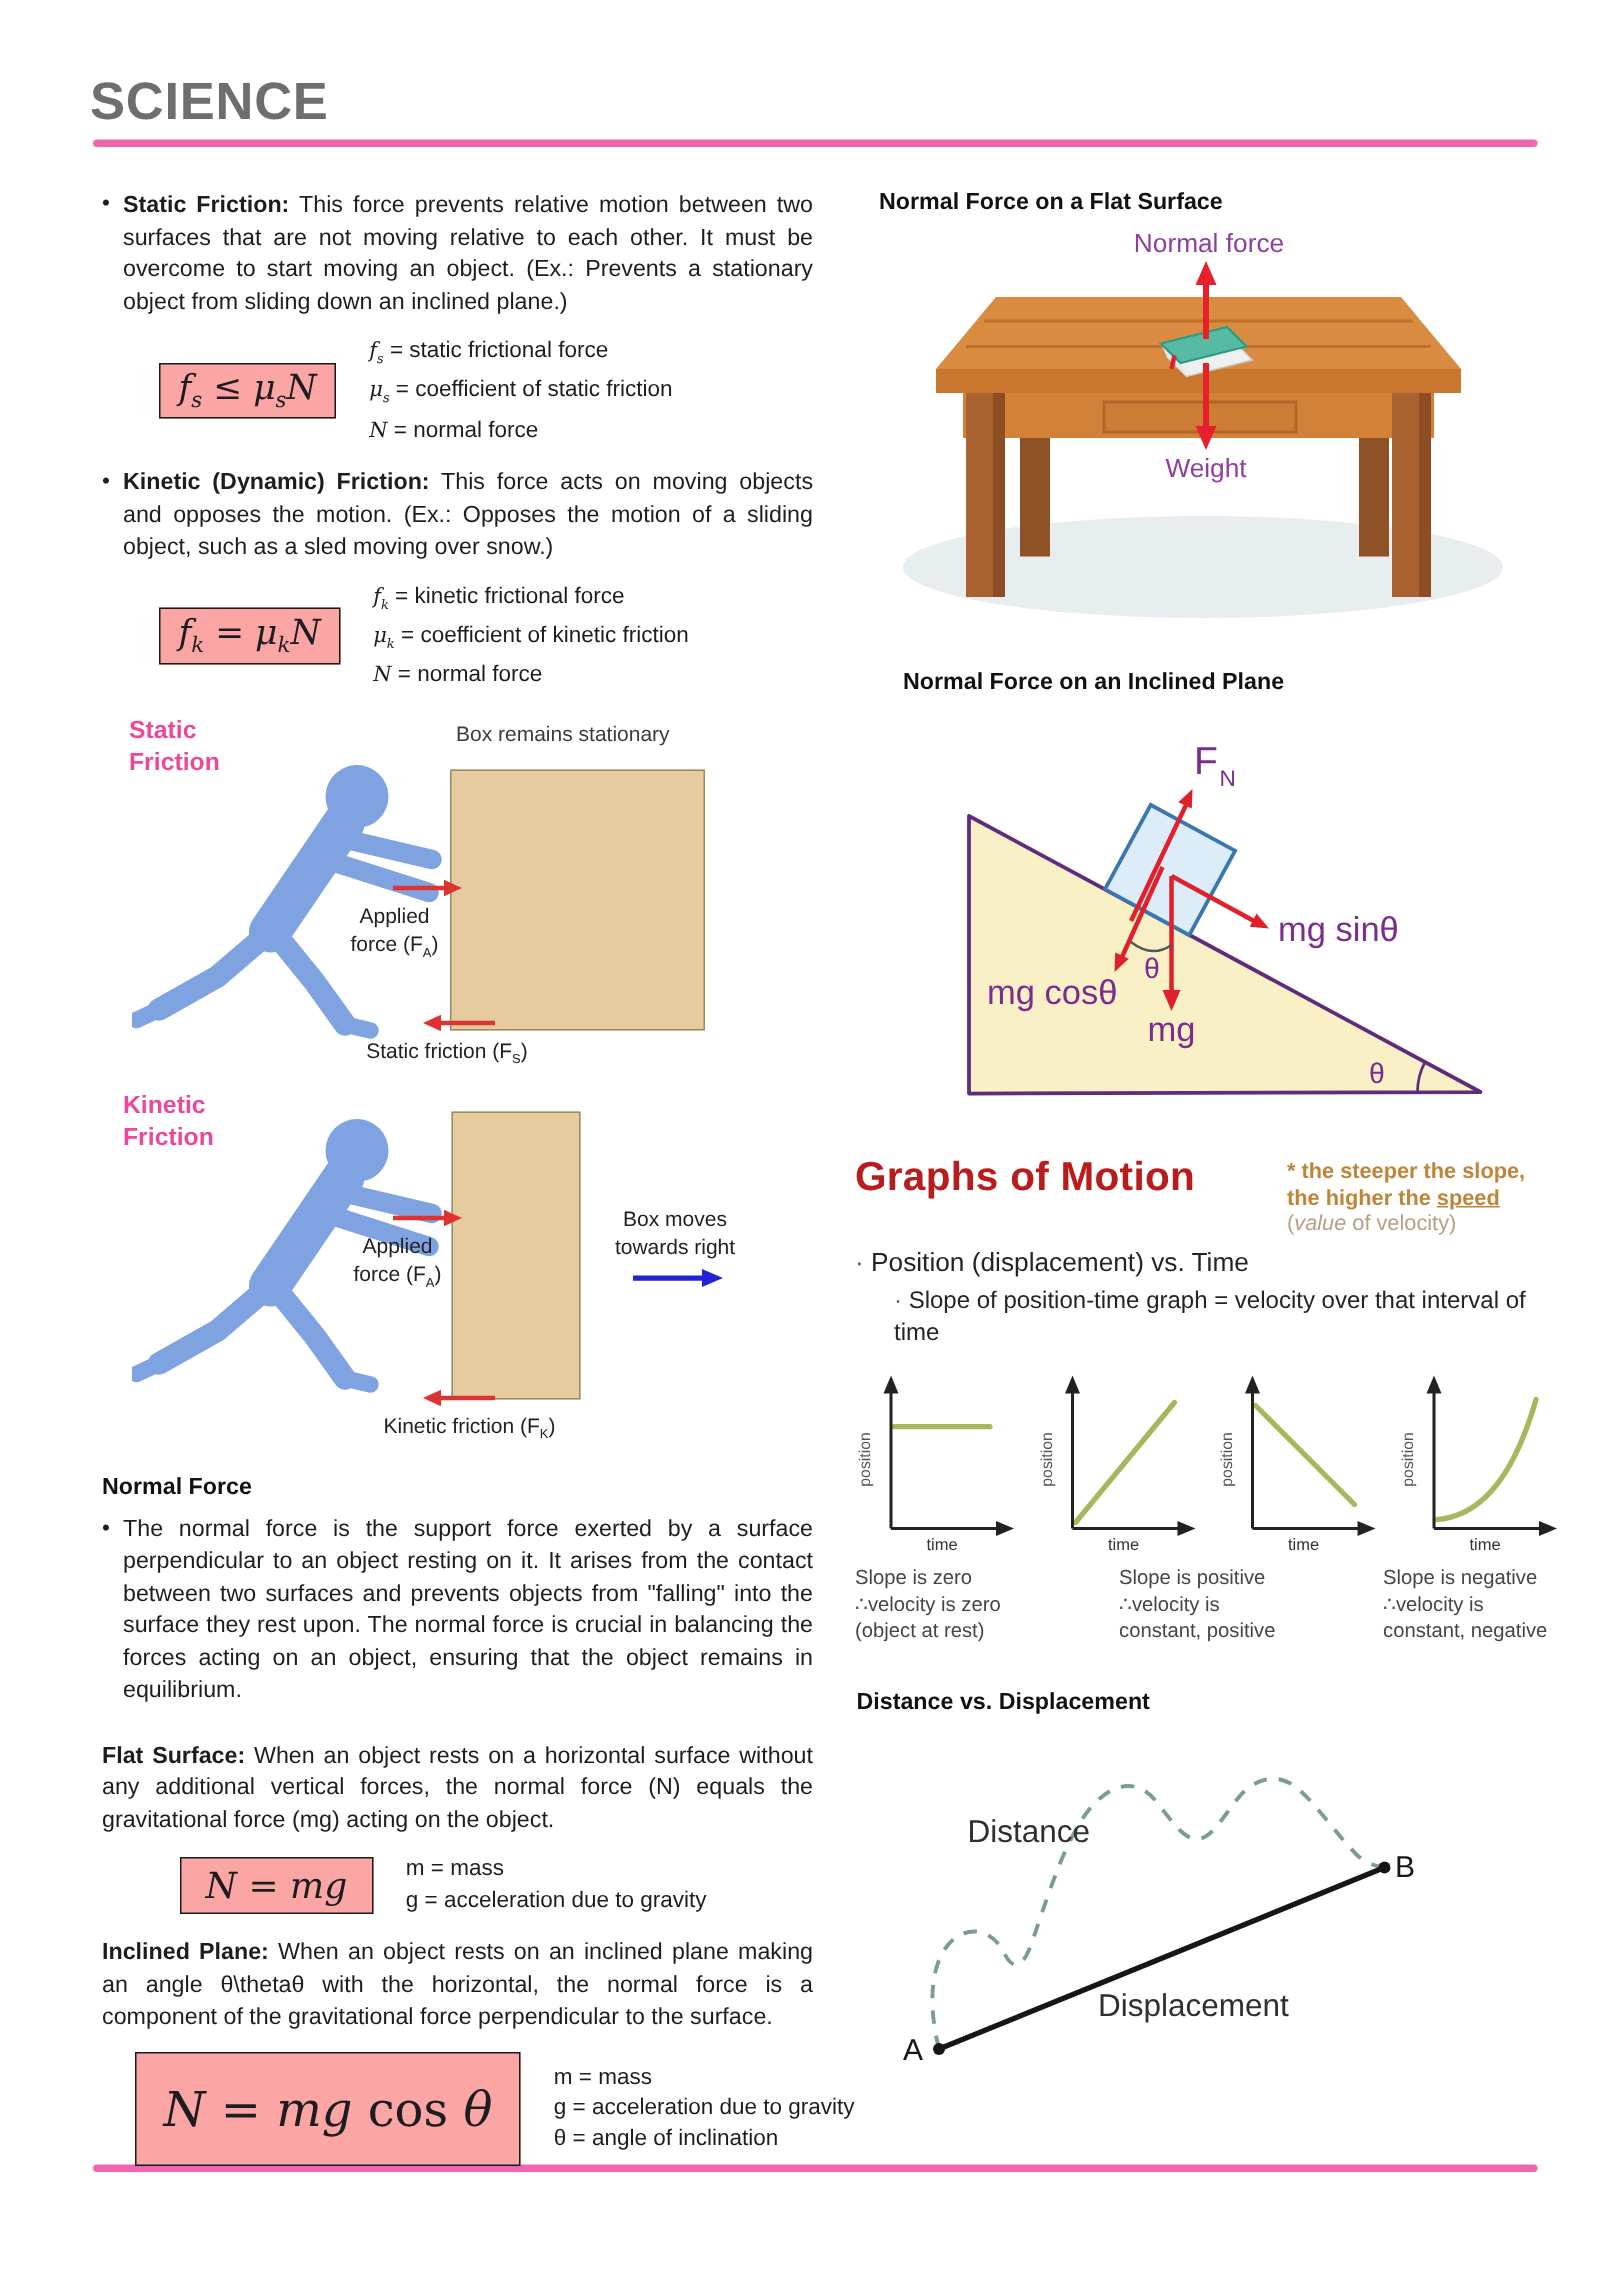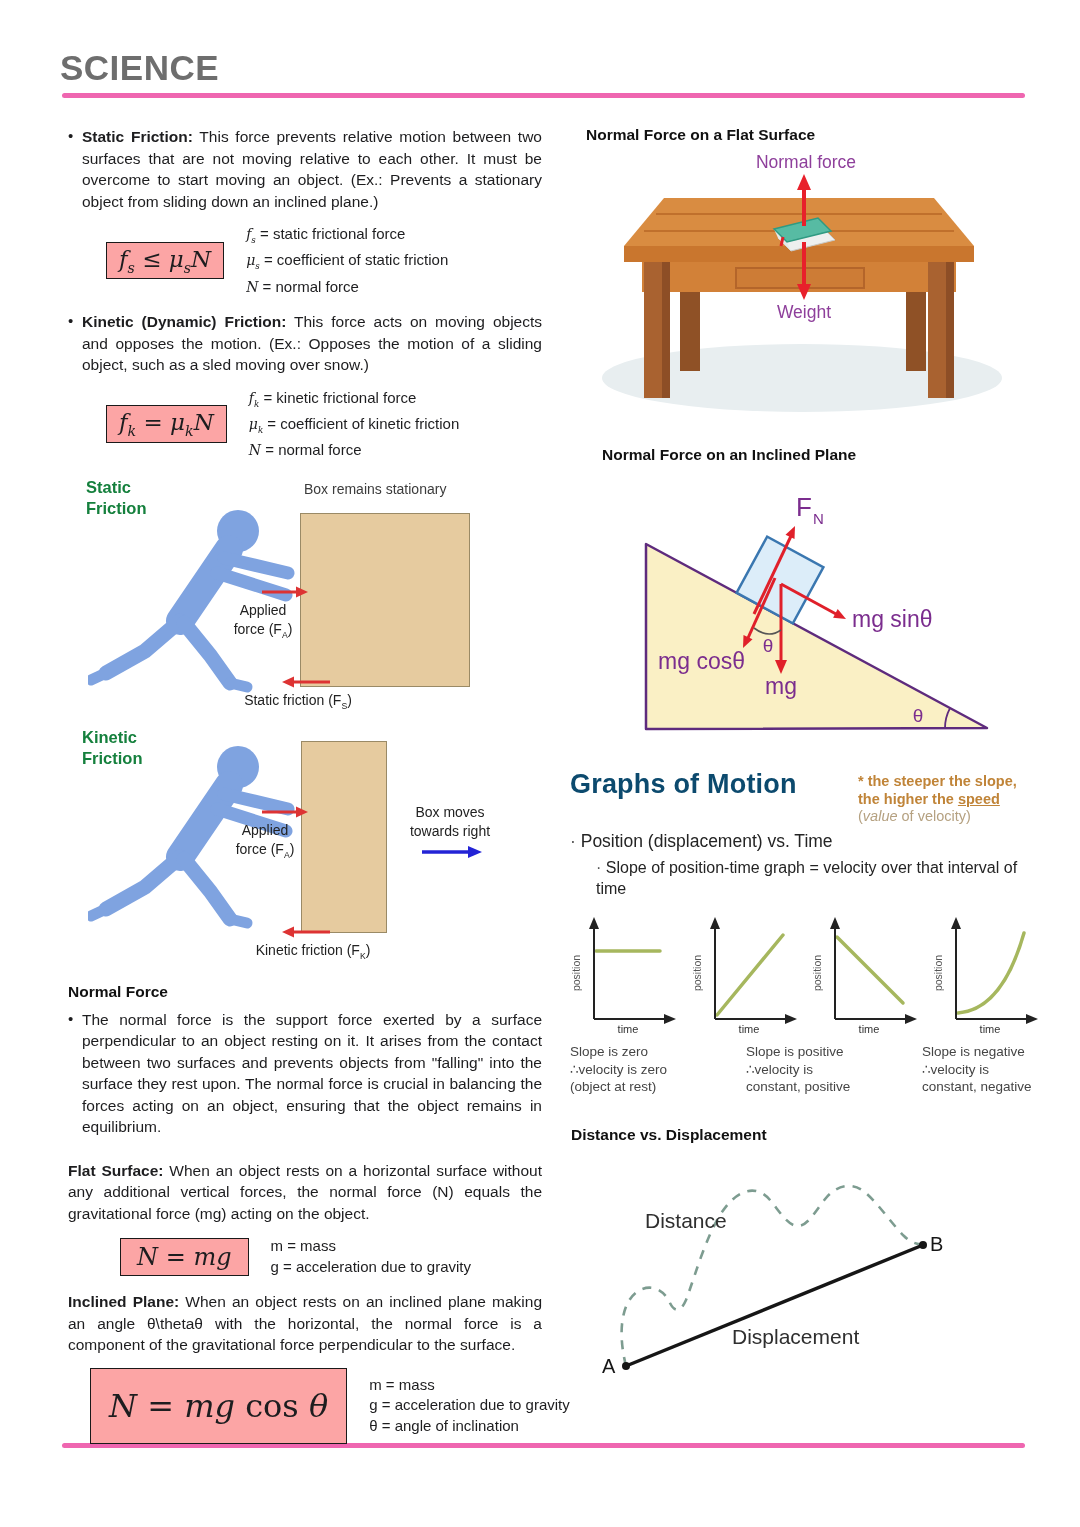"Static" .fig-title { color: #15803d -> #ec4899 }
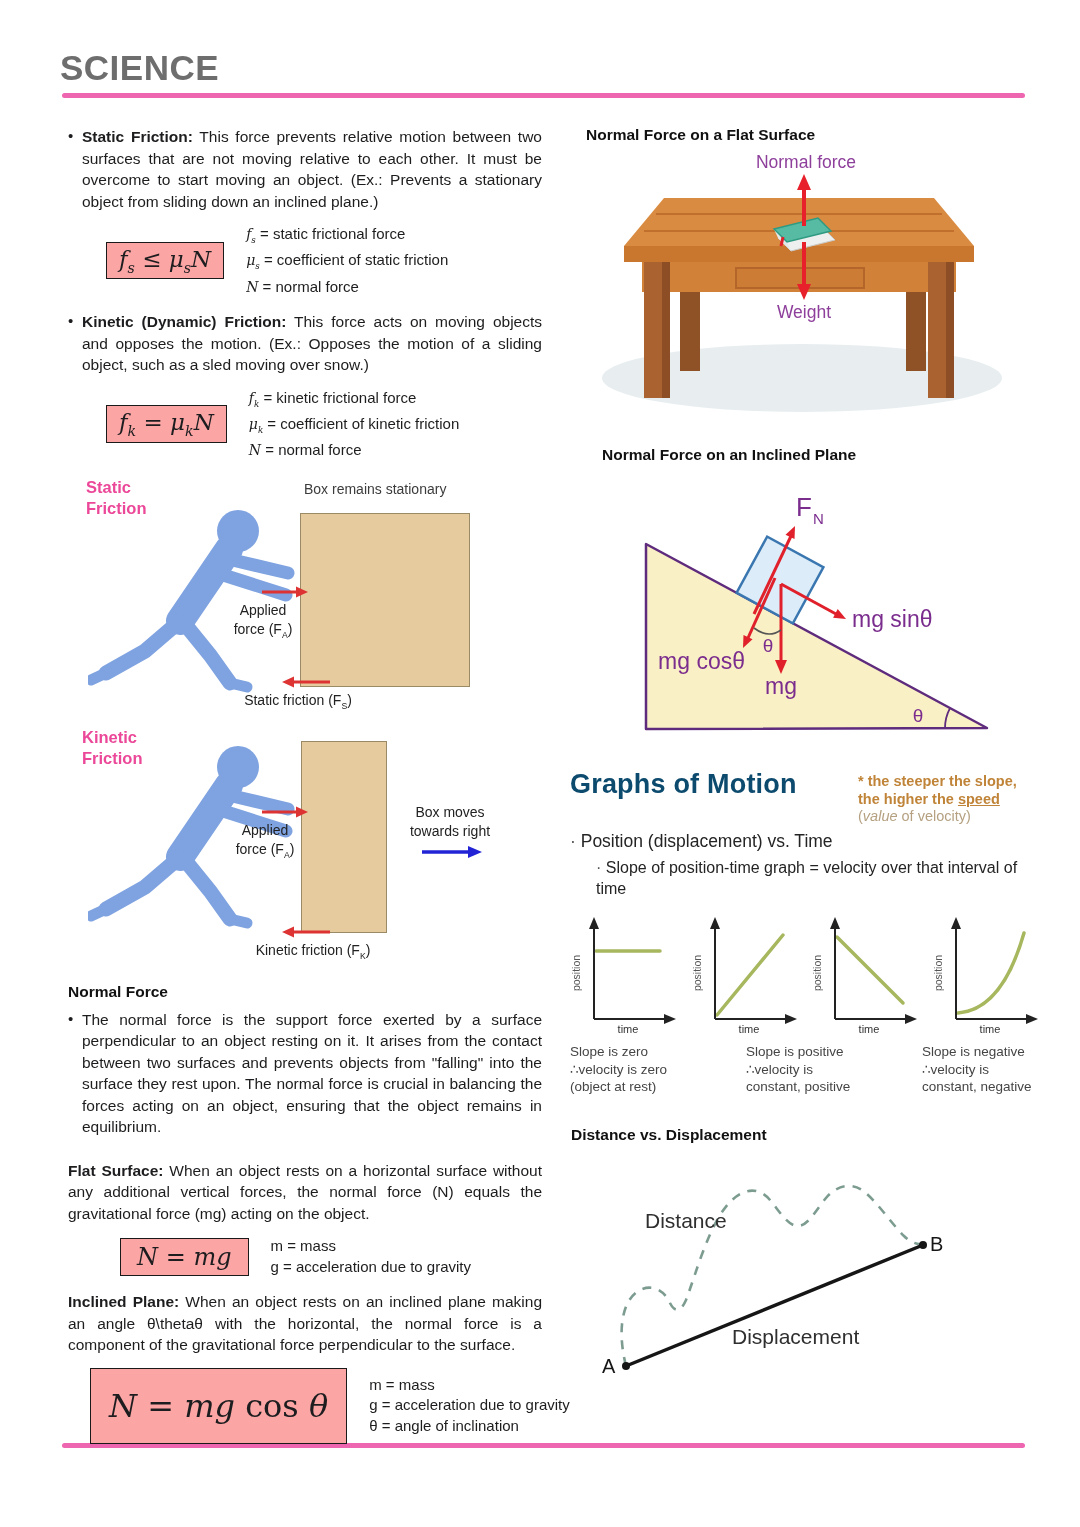"Graphs of Motion" .gm-title { color: #0c4a6e -> #b91c1c }
